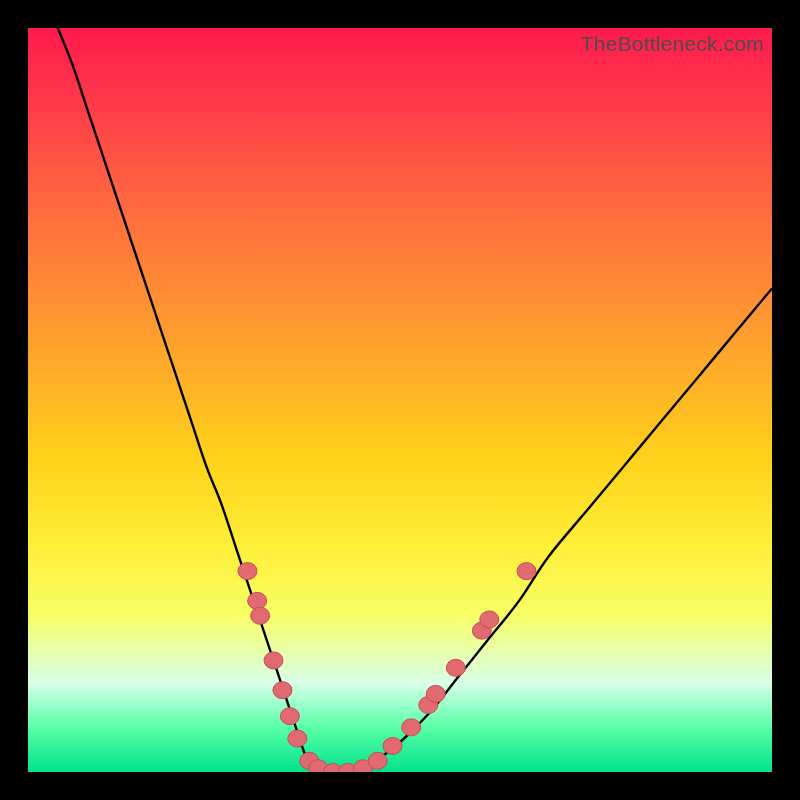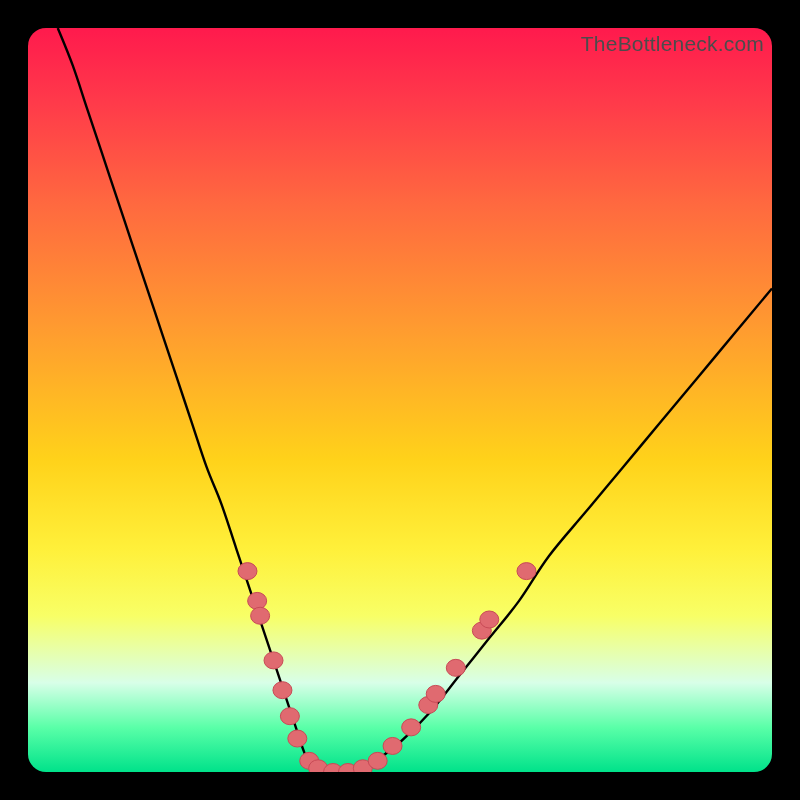"TheBottleneck.com" .plot { border-radius: 18px -> none }
